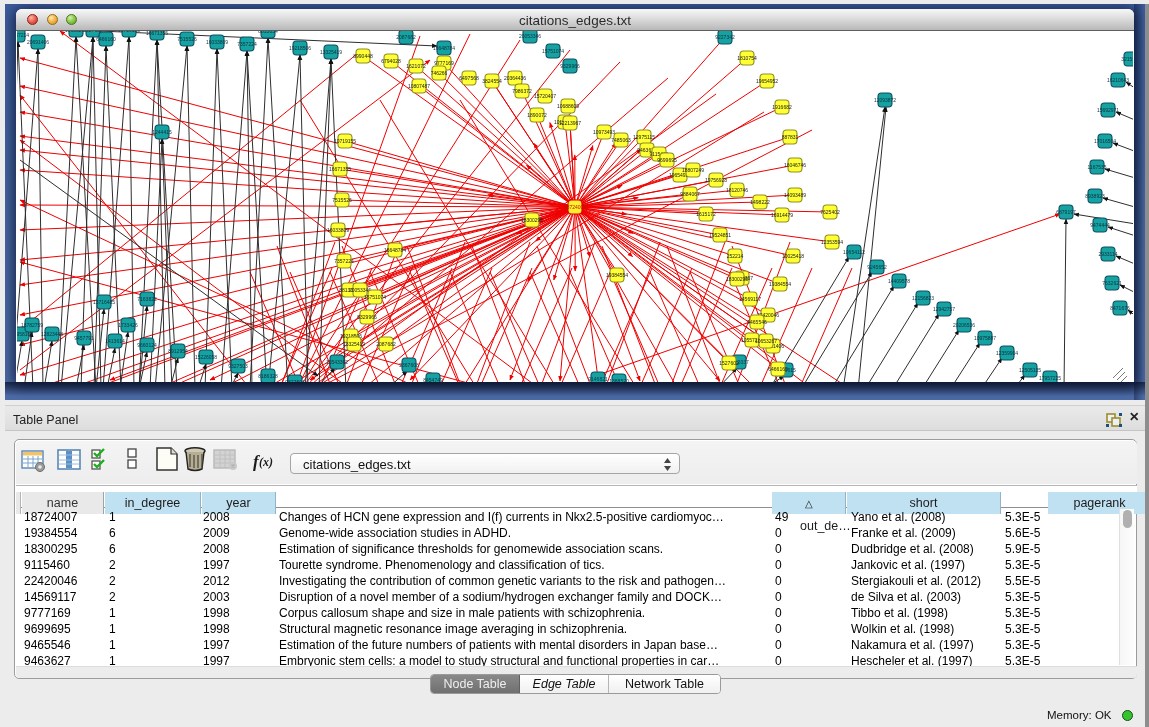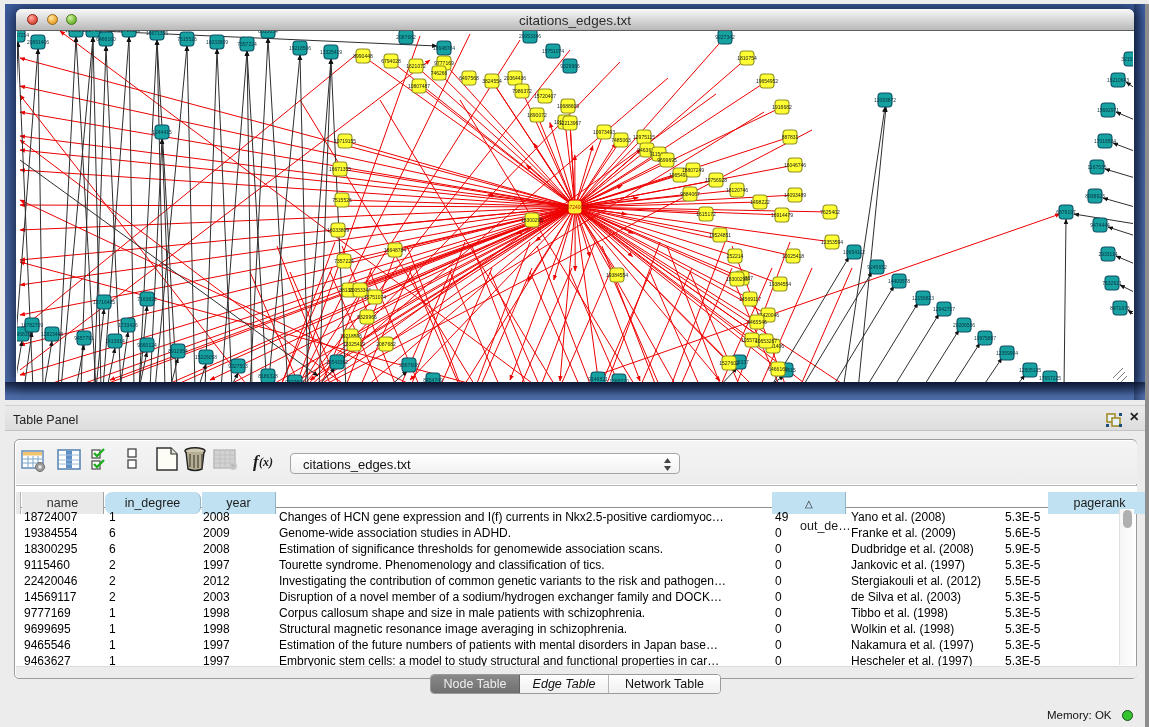"in_degree" div.hc { border-radius: 7px -> none }
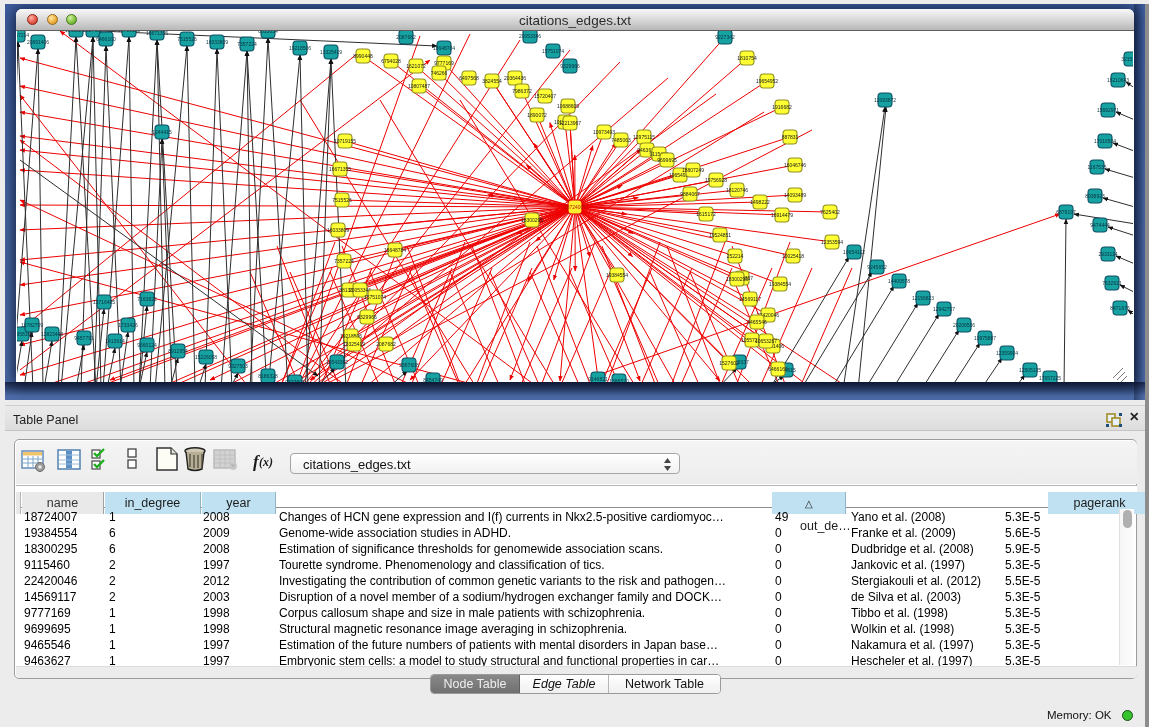"short" div.hc { html: none -> <div>short</div> }
